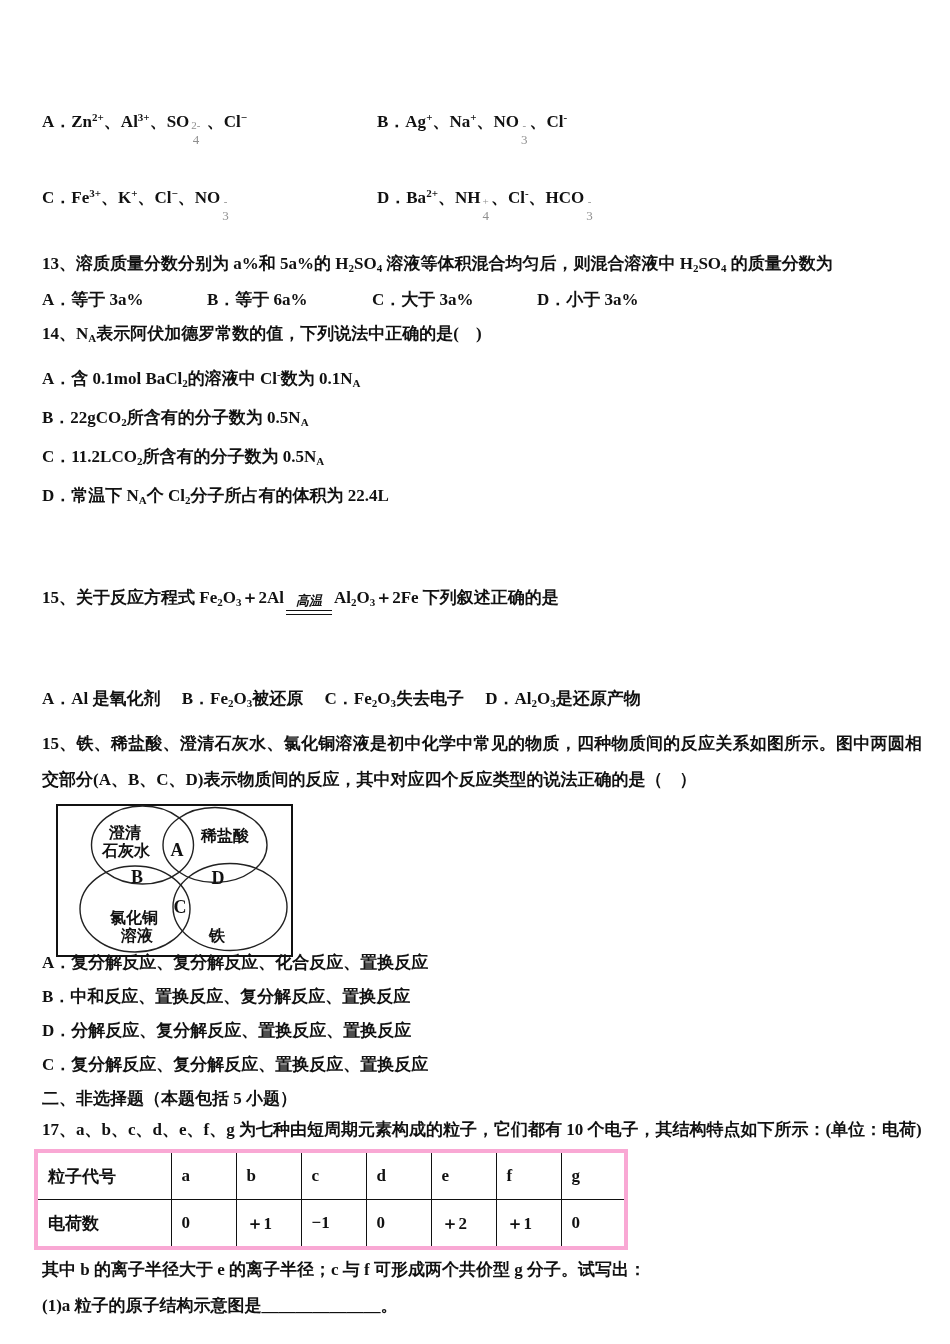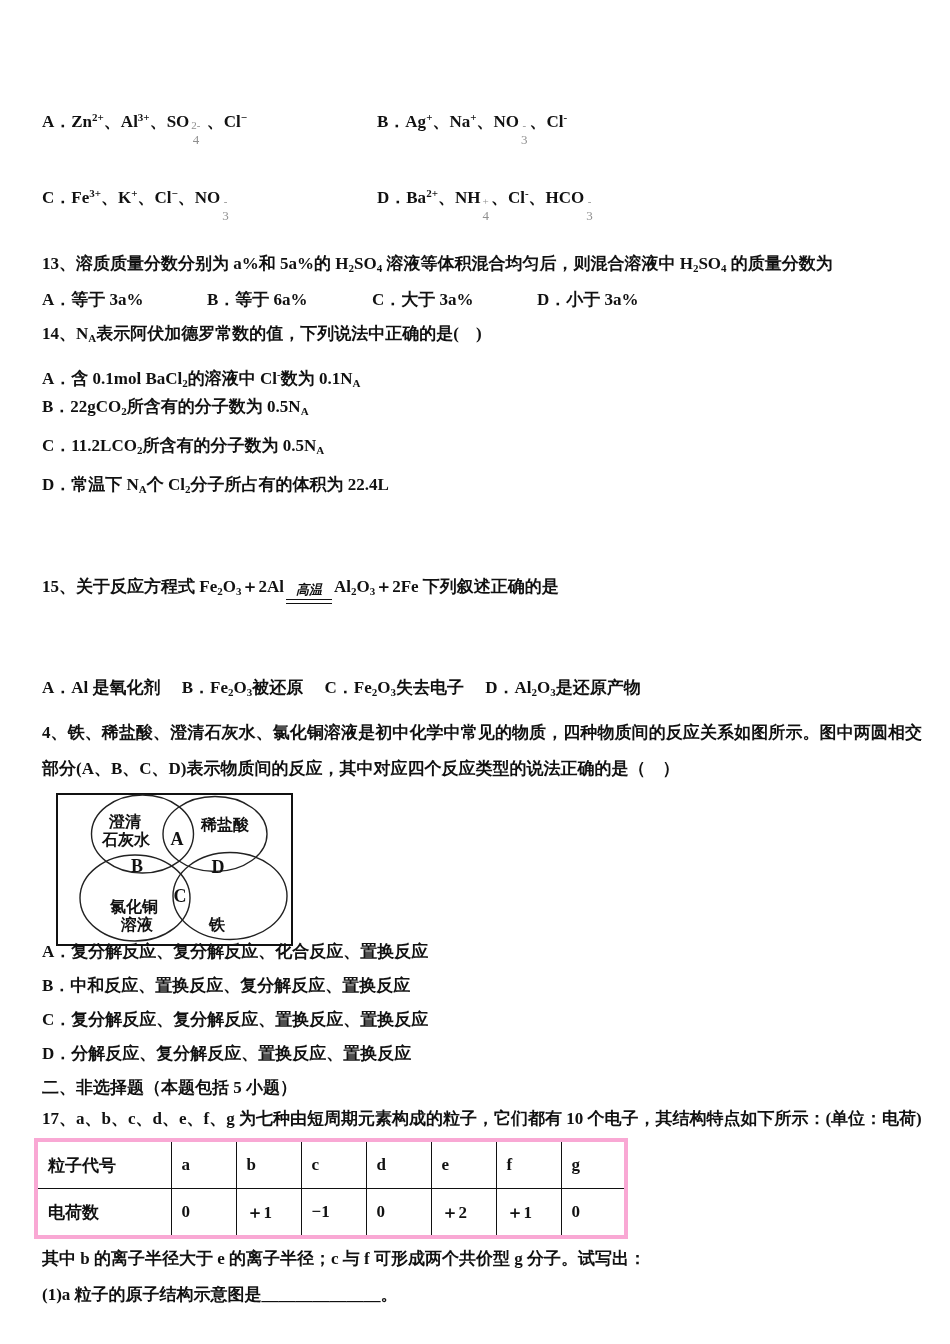"B．22gCO2所含有的分子数为 0.5NA" div.line { margin-top: none -> 11px }
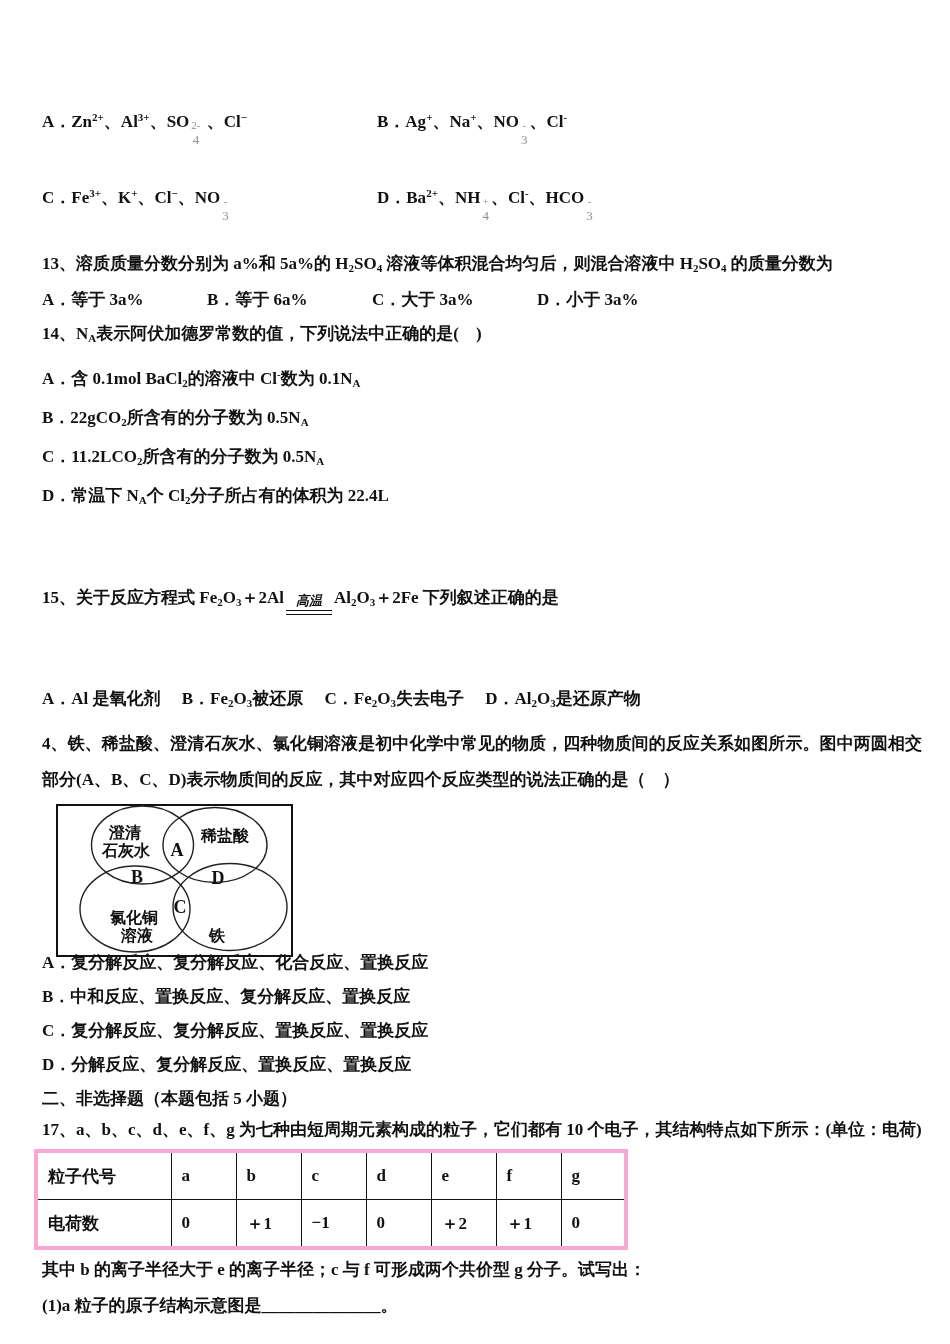"4、铁、稀盐酸、澄清石灰水、氯化铜溶液是初中化学中常见的物质，四种物质间的反应关" div.justify { text: 4 -> 15 }
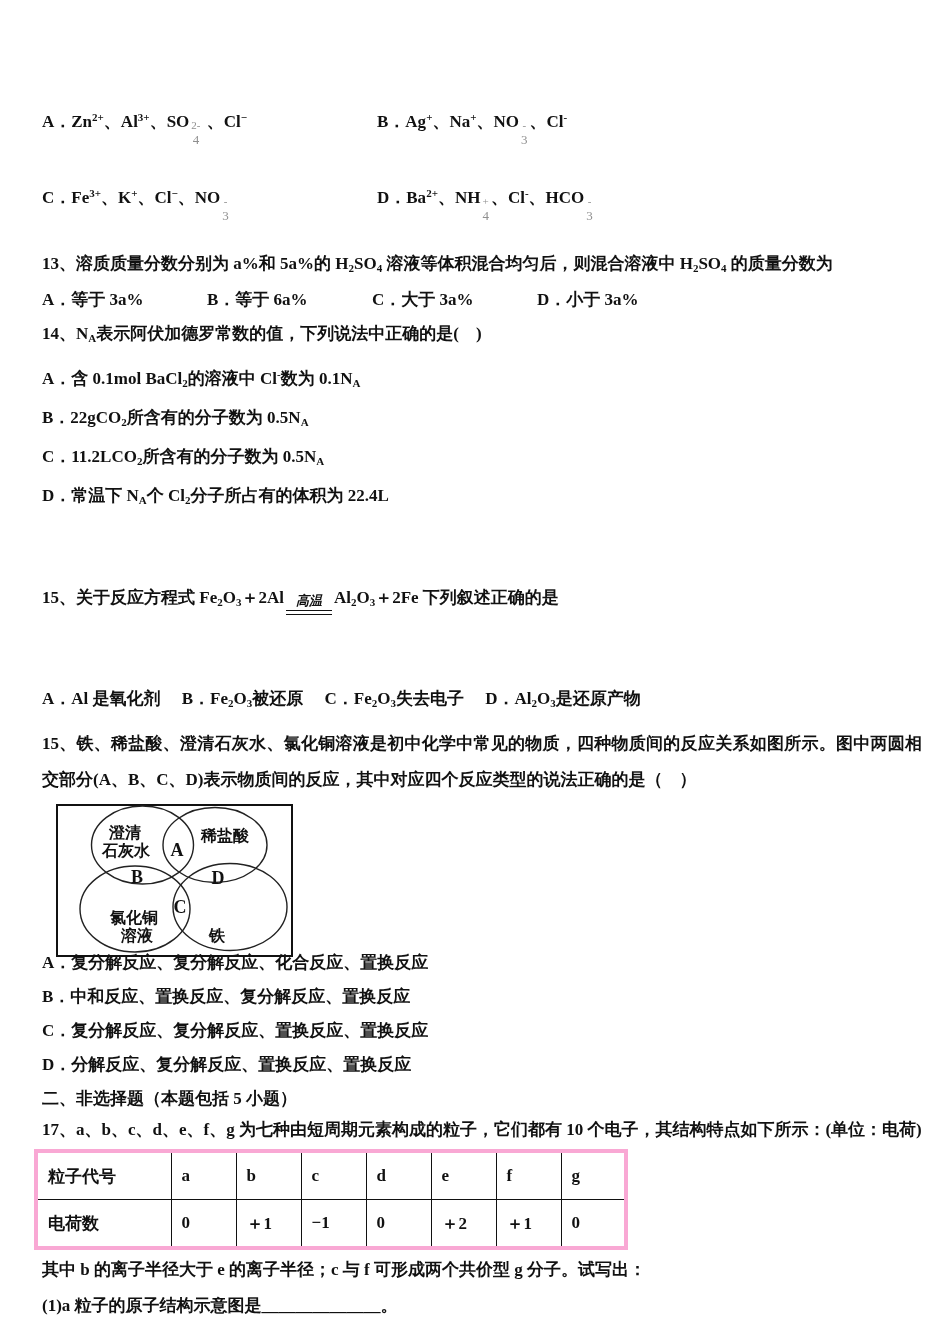"C．复分解反应、复分解反应、置换反应、置换反应" div.line { order: before "D．分解反应、复分解反应、置换反应、置换反应" -> after "D．分解反应、复分解反应、置换反应、置换反应" }
